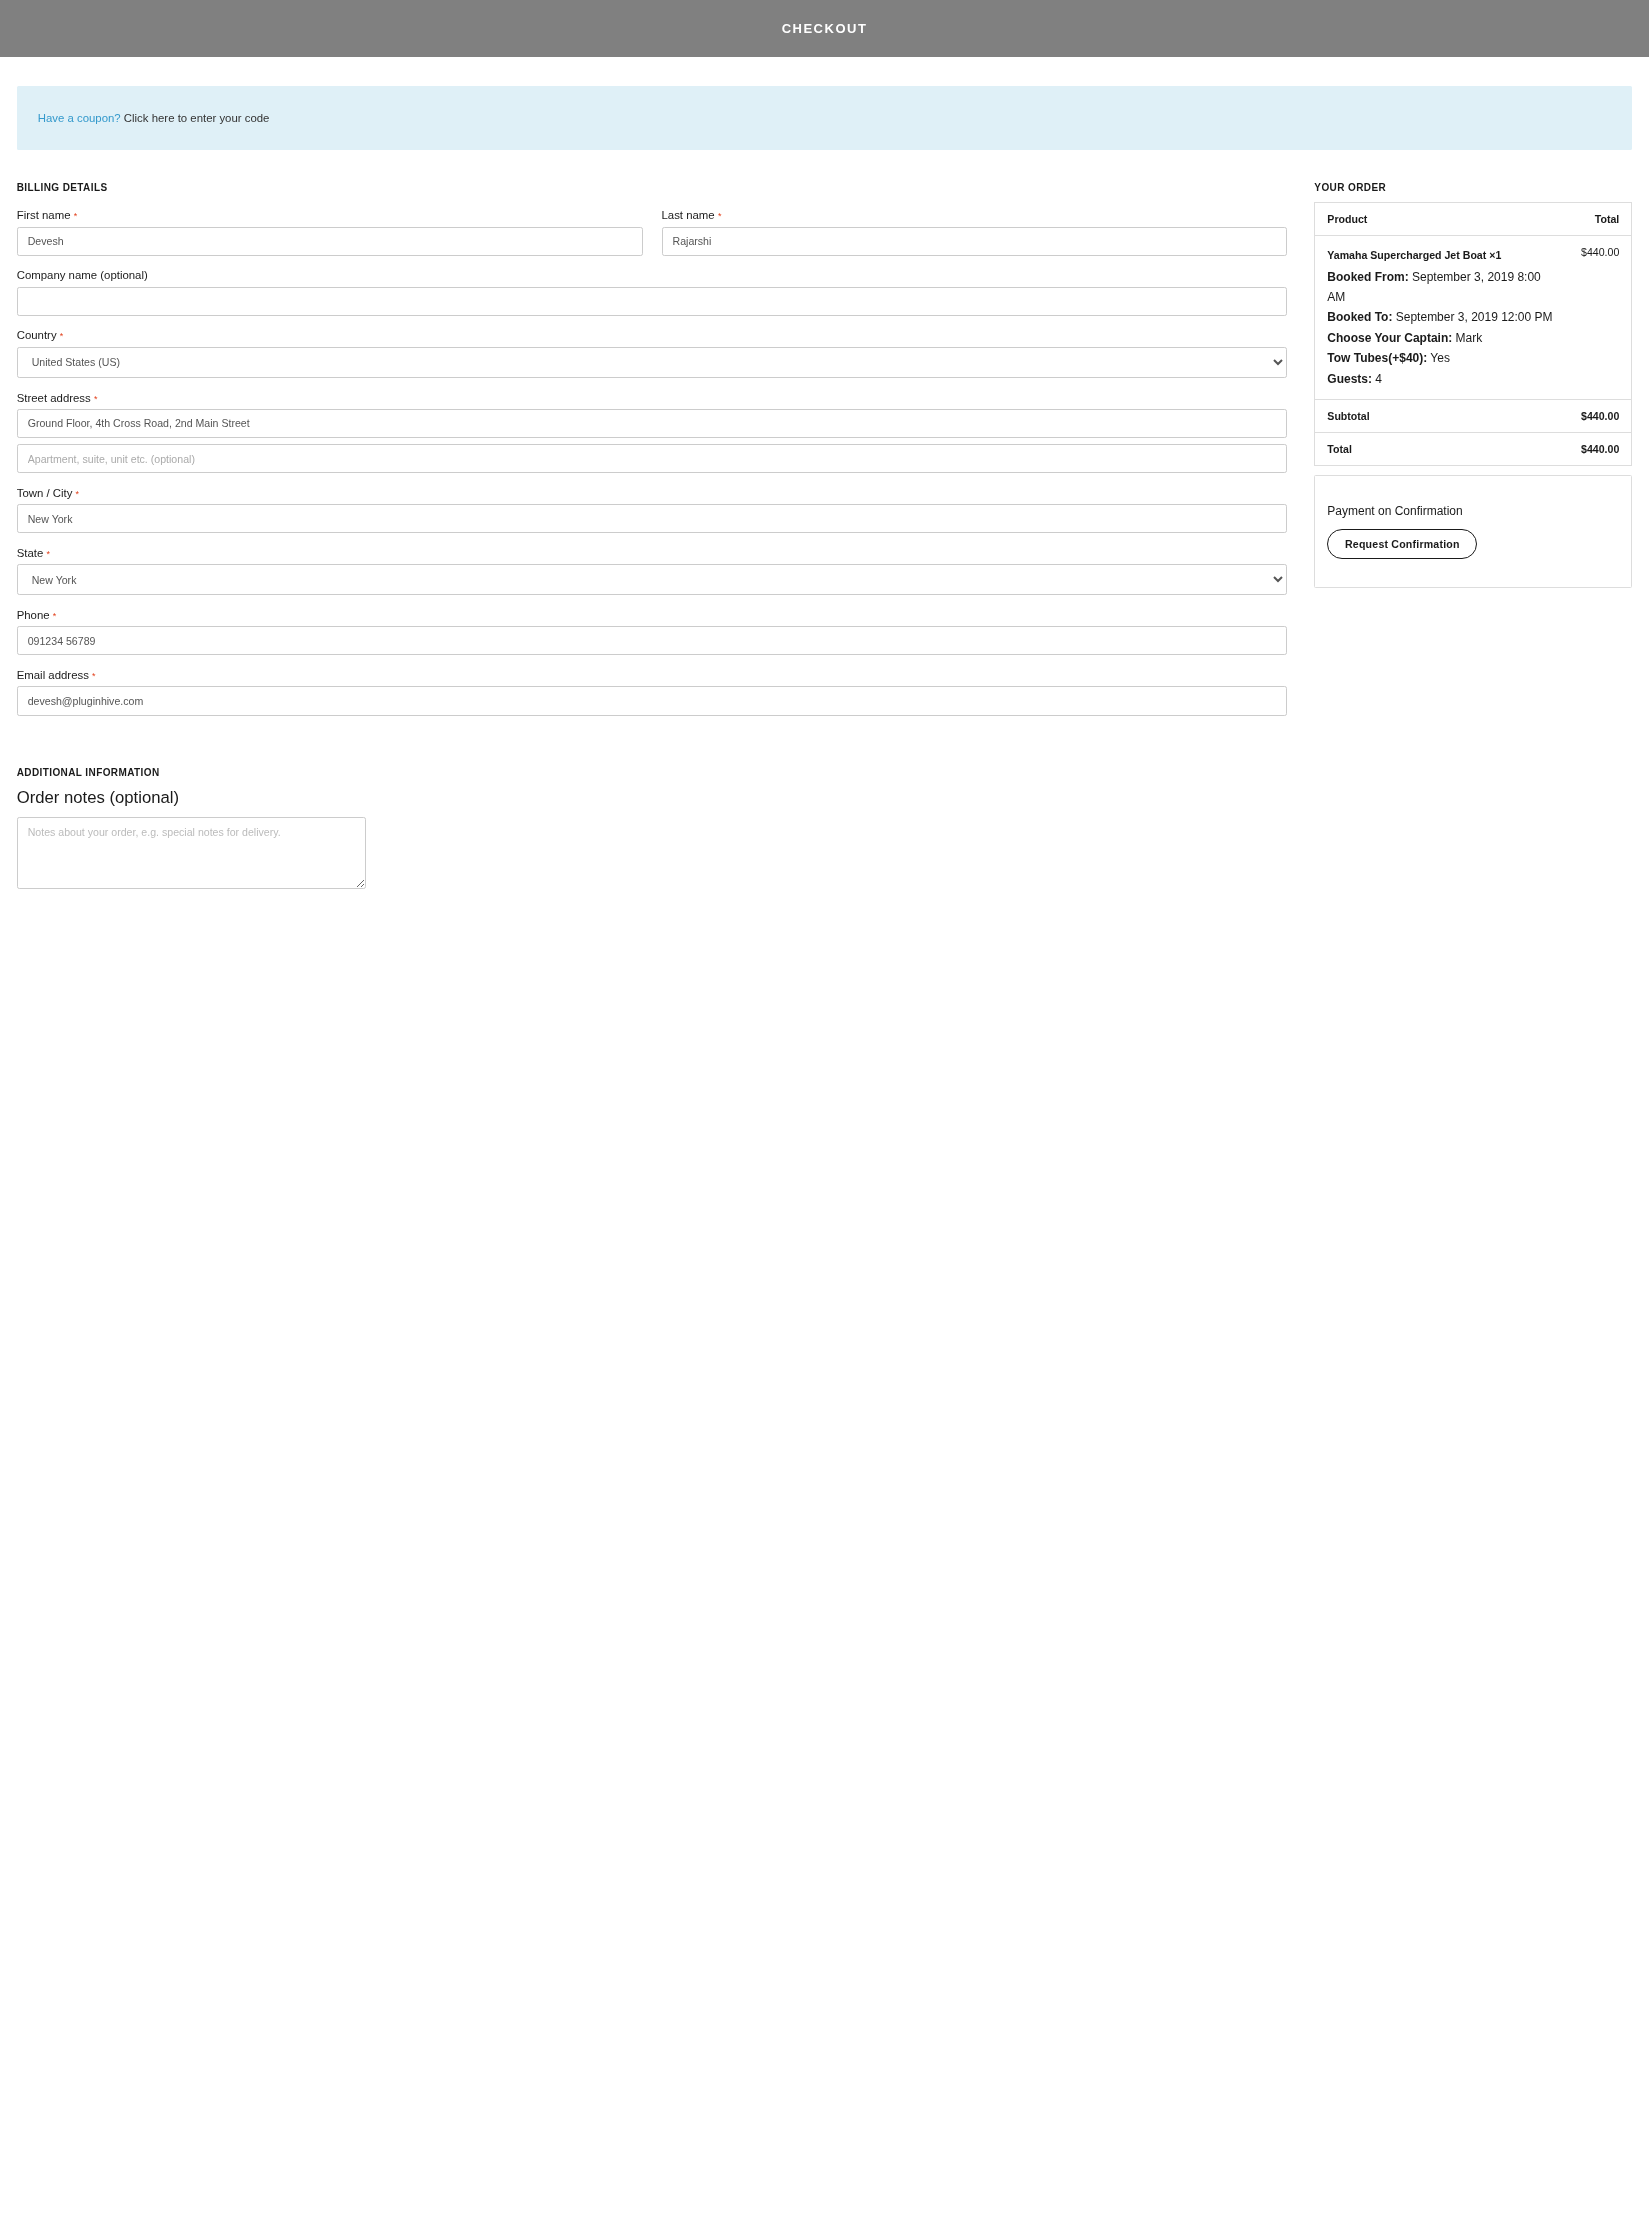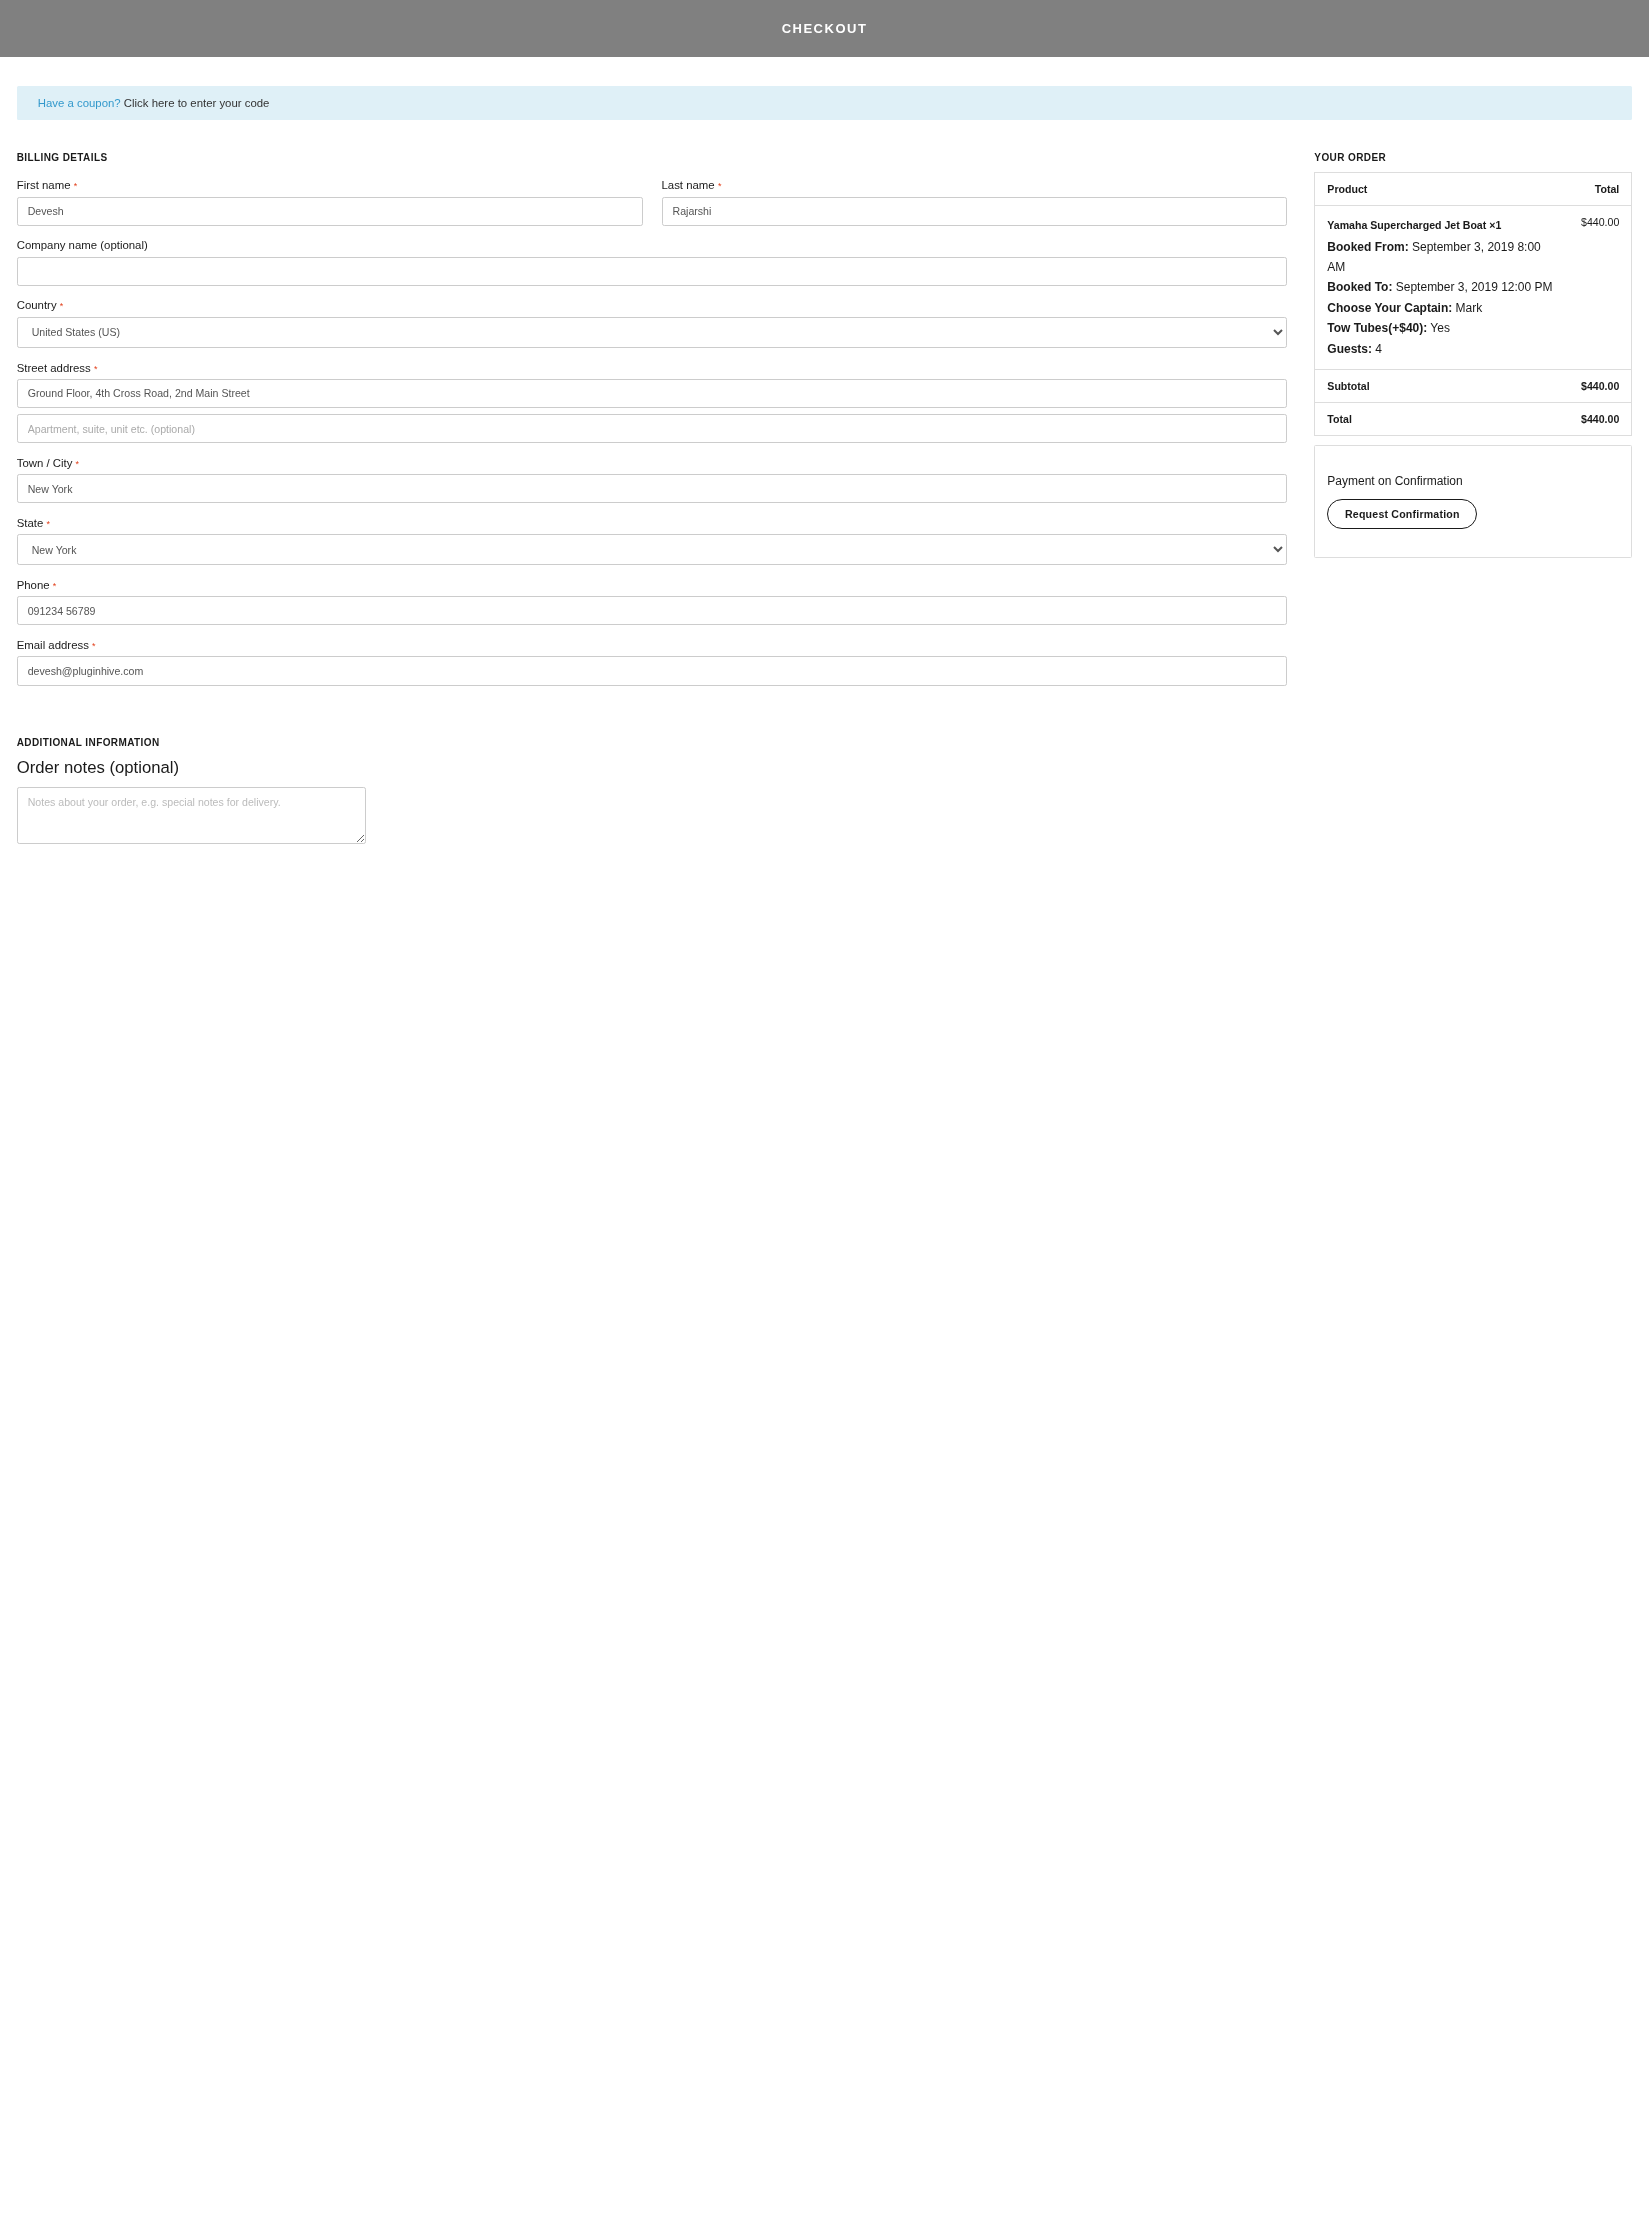"Have a coupon? Click here" .coupon-banner { padding: 11px 21px -> 26px 21px }
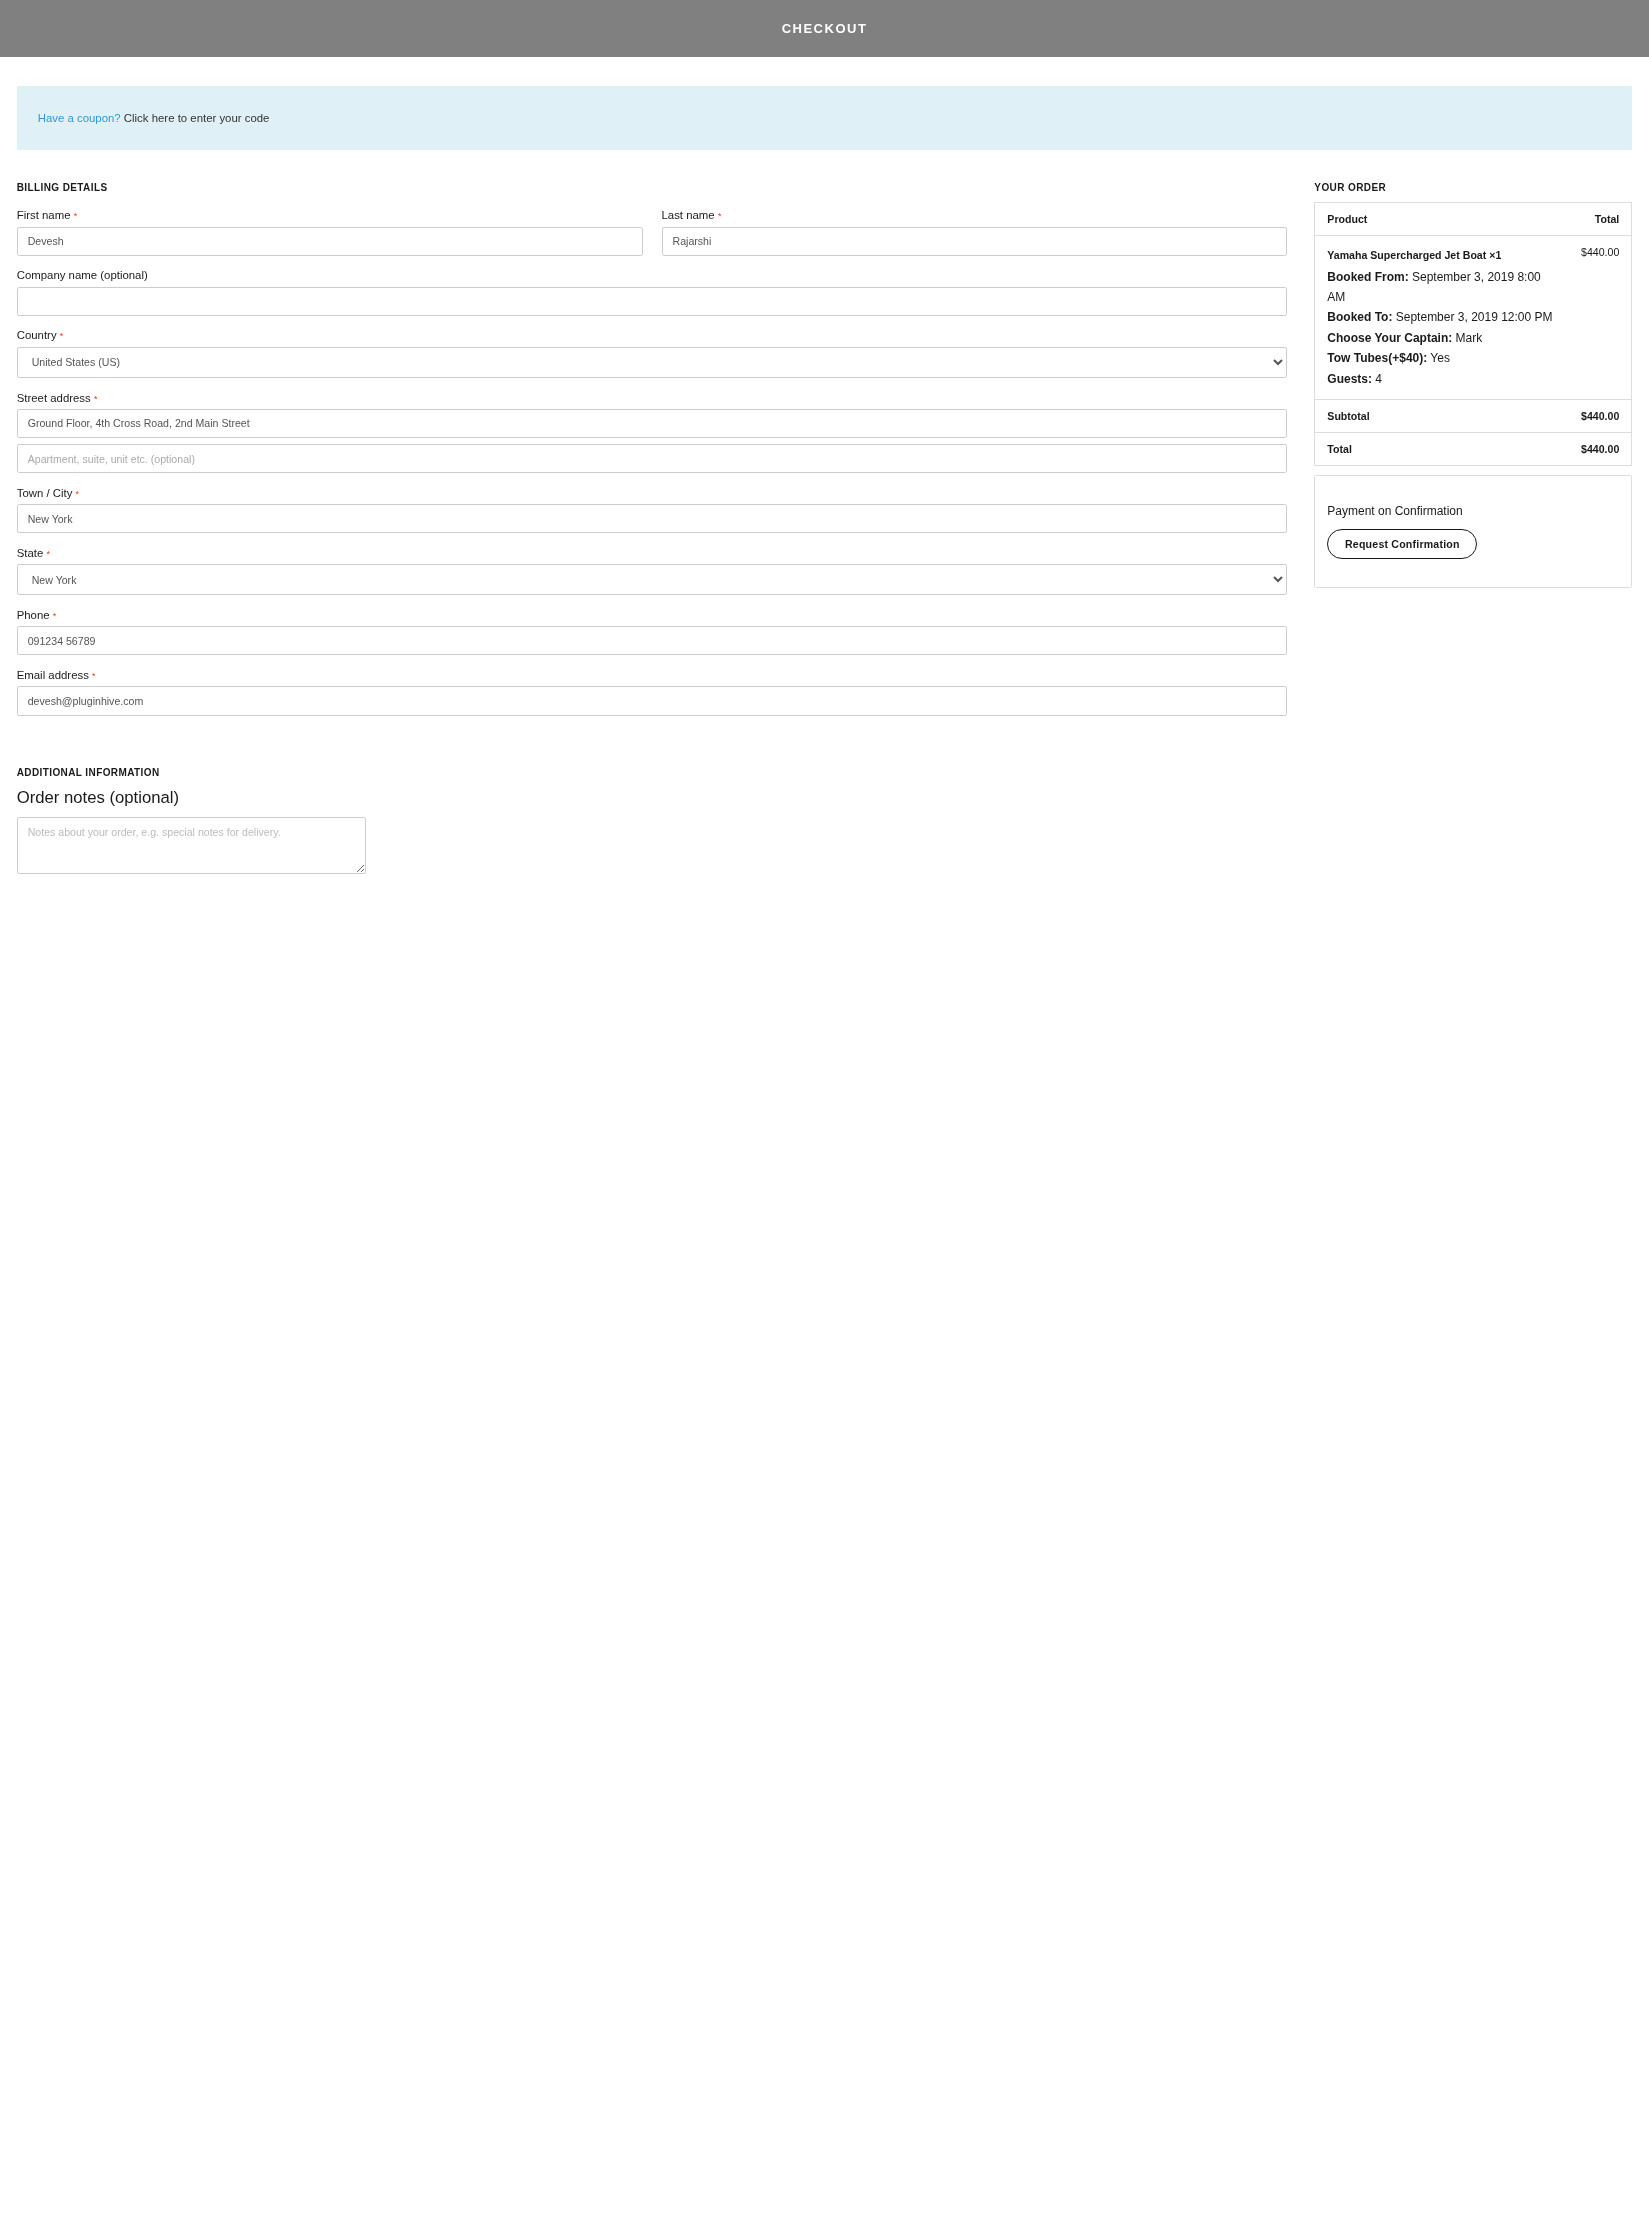"Notes about your order, e.g." .order-notes-textarea { height: 57px -> 72px }
